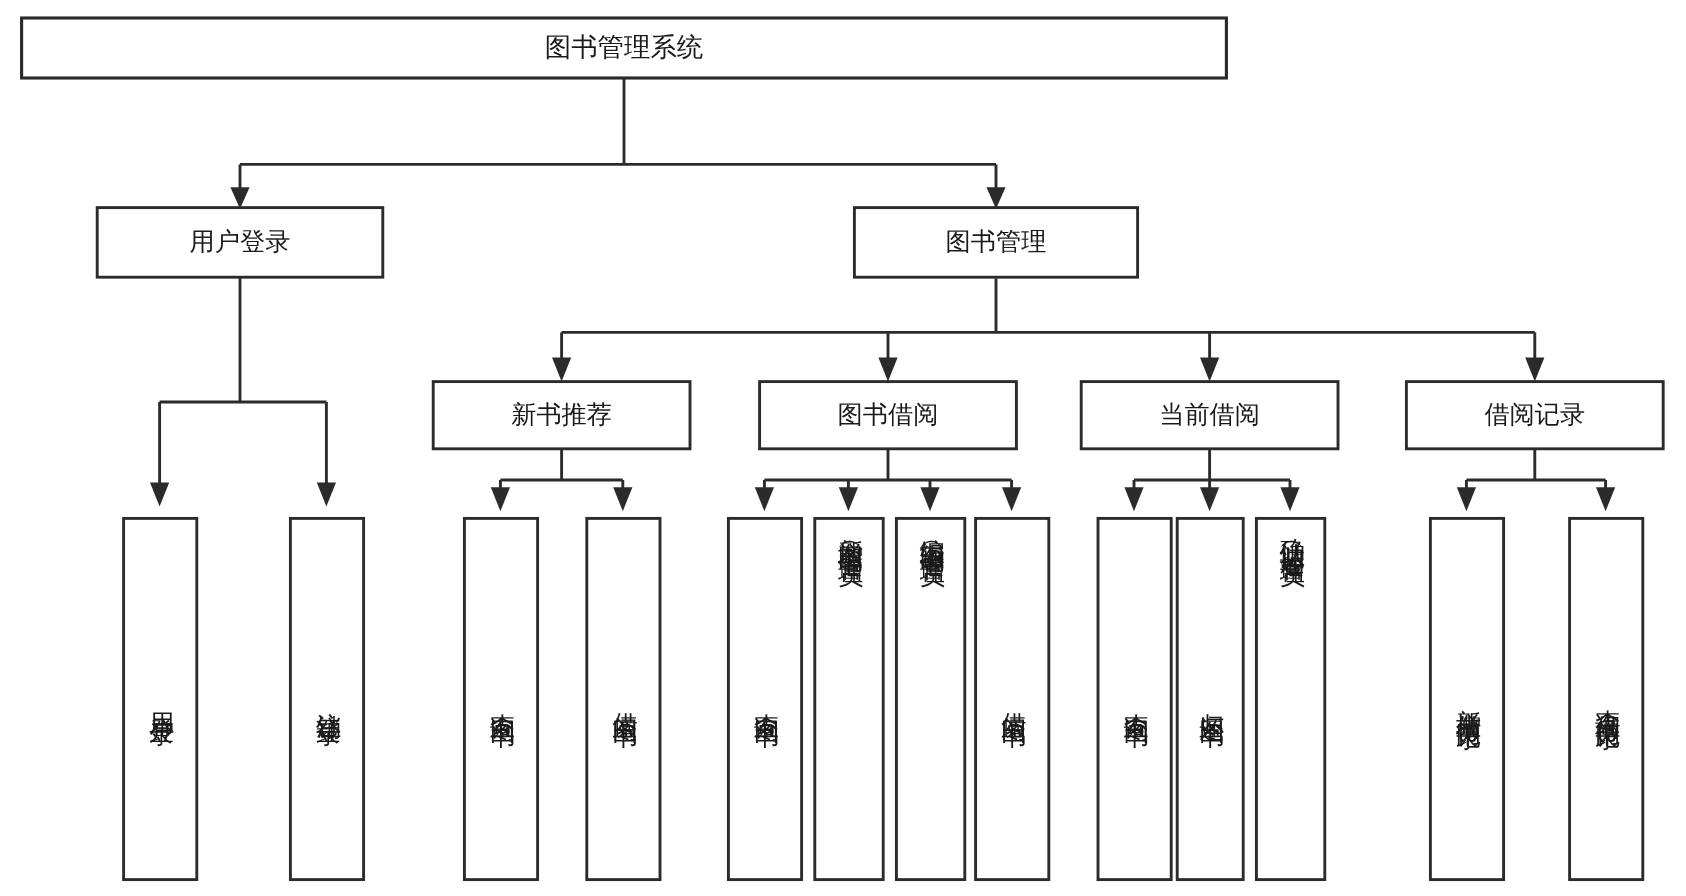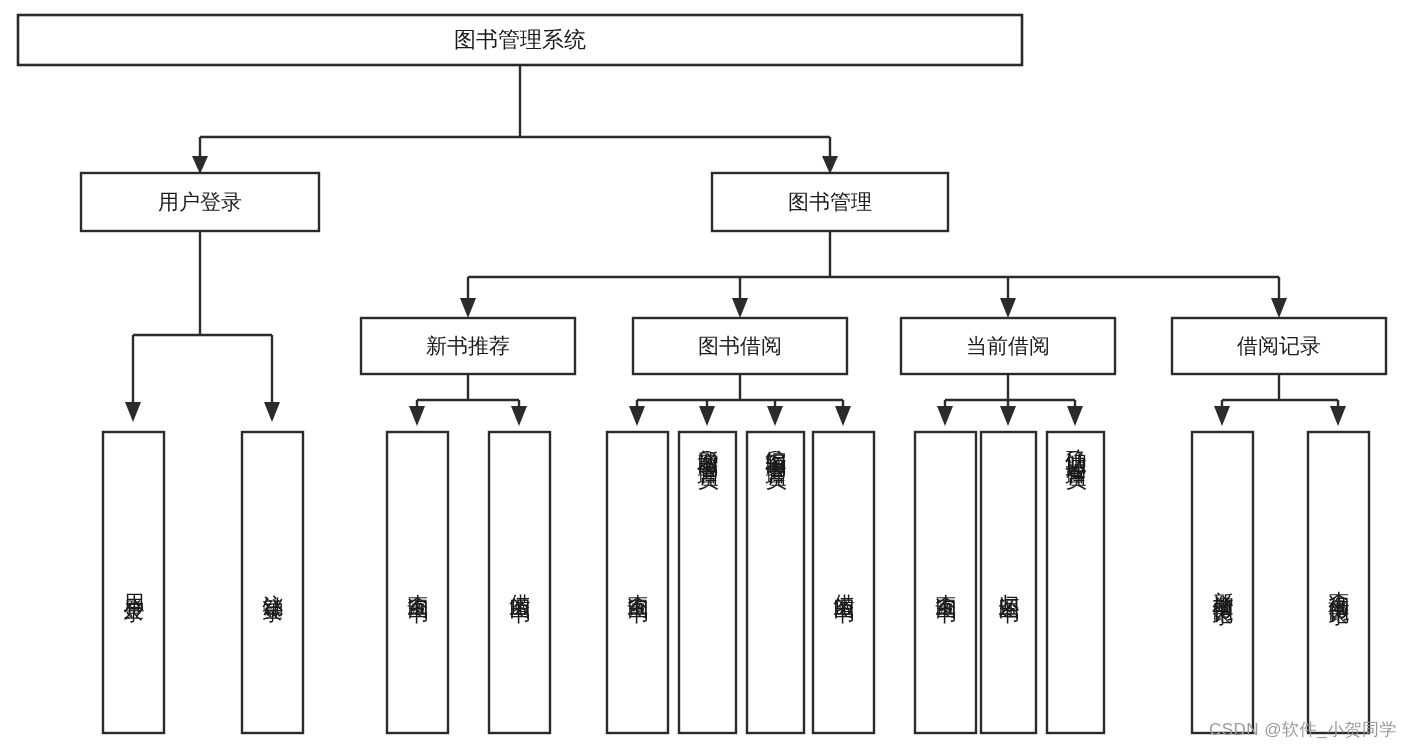"CSDN @软件_小贺同学" div.watermark { html: <div>CSDN @软件_小贺同学</div> -> none }
